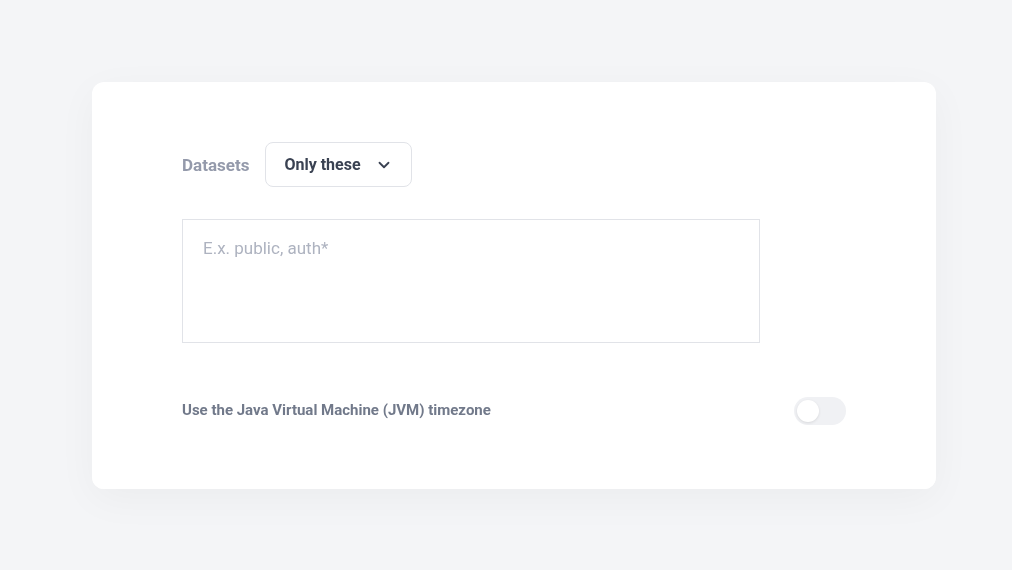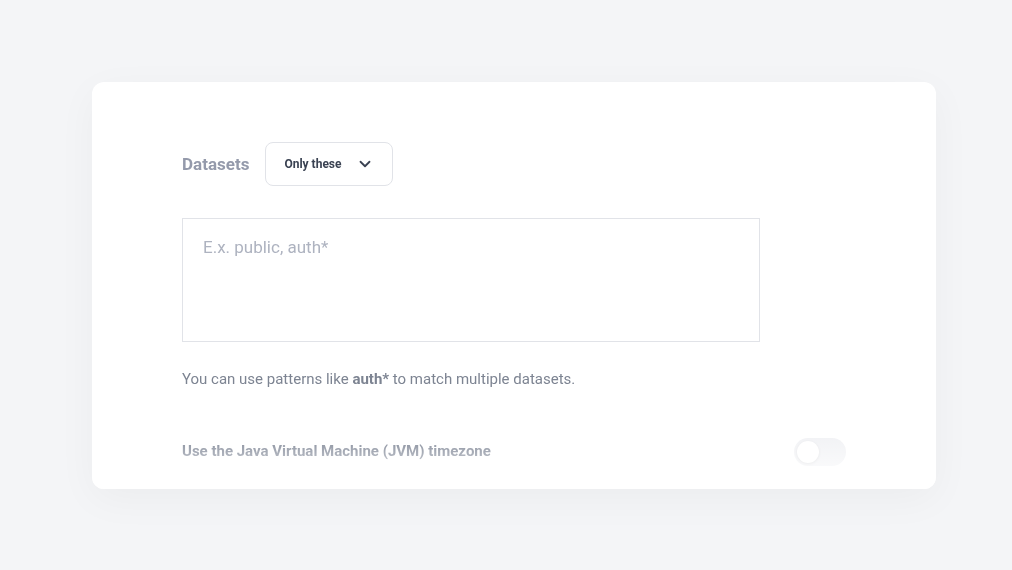"Only these" .dropdown-label { font-size: 12px -> 16px }
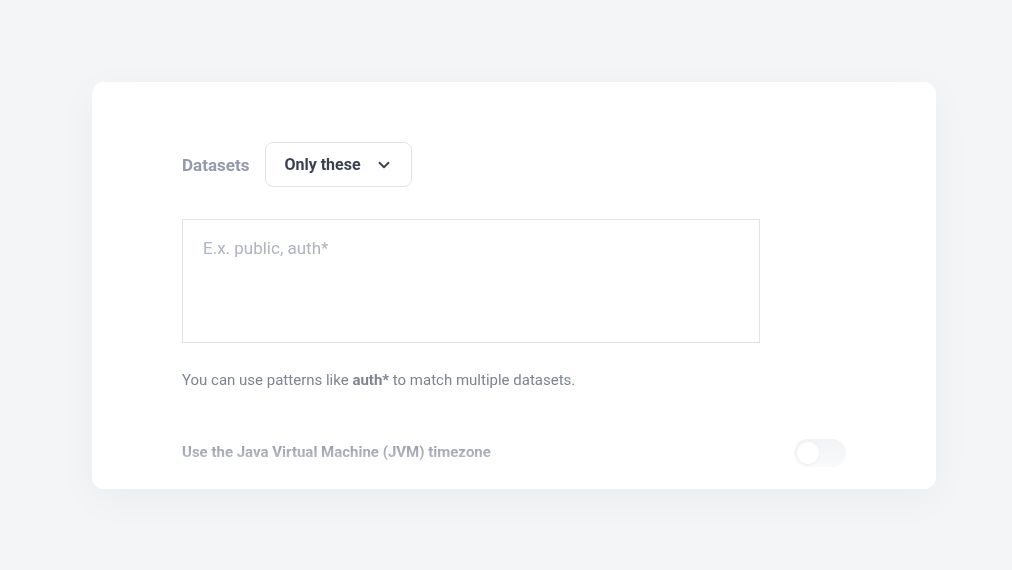"You can use patterns like" p.hint { html: <p> <span>You can use patterns like </span><span>auth*</span><span> to match multiple datasets.</span> </p> -> none }
